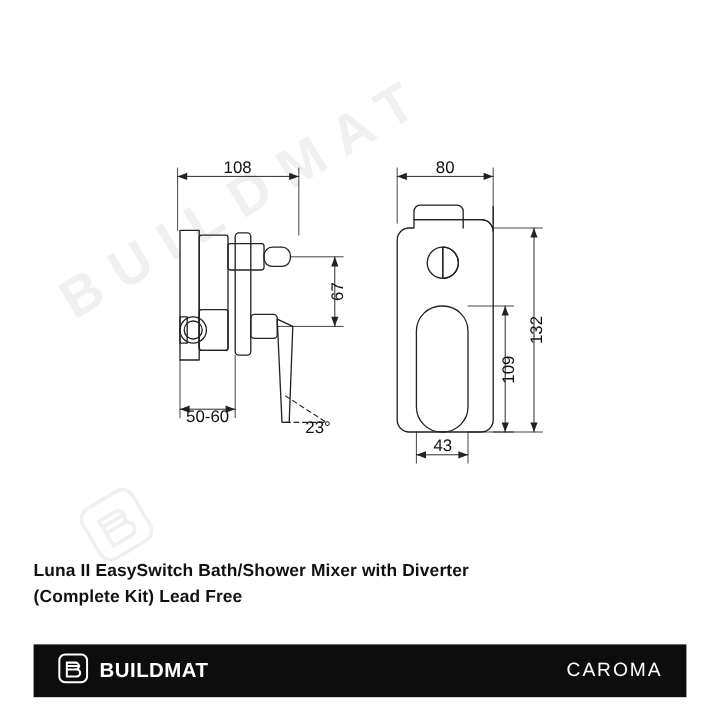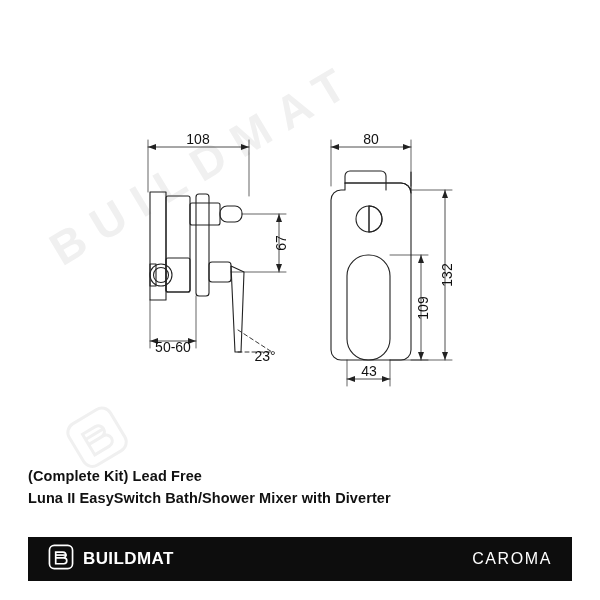"(Complete Kit) Lead Free" div { order: before "Luna II EasySwitch Bath/Shower Mixer" -> after "Luna II EasySwitch Bath/Shower Mixer" }
